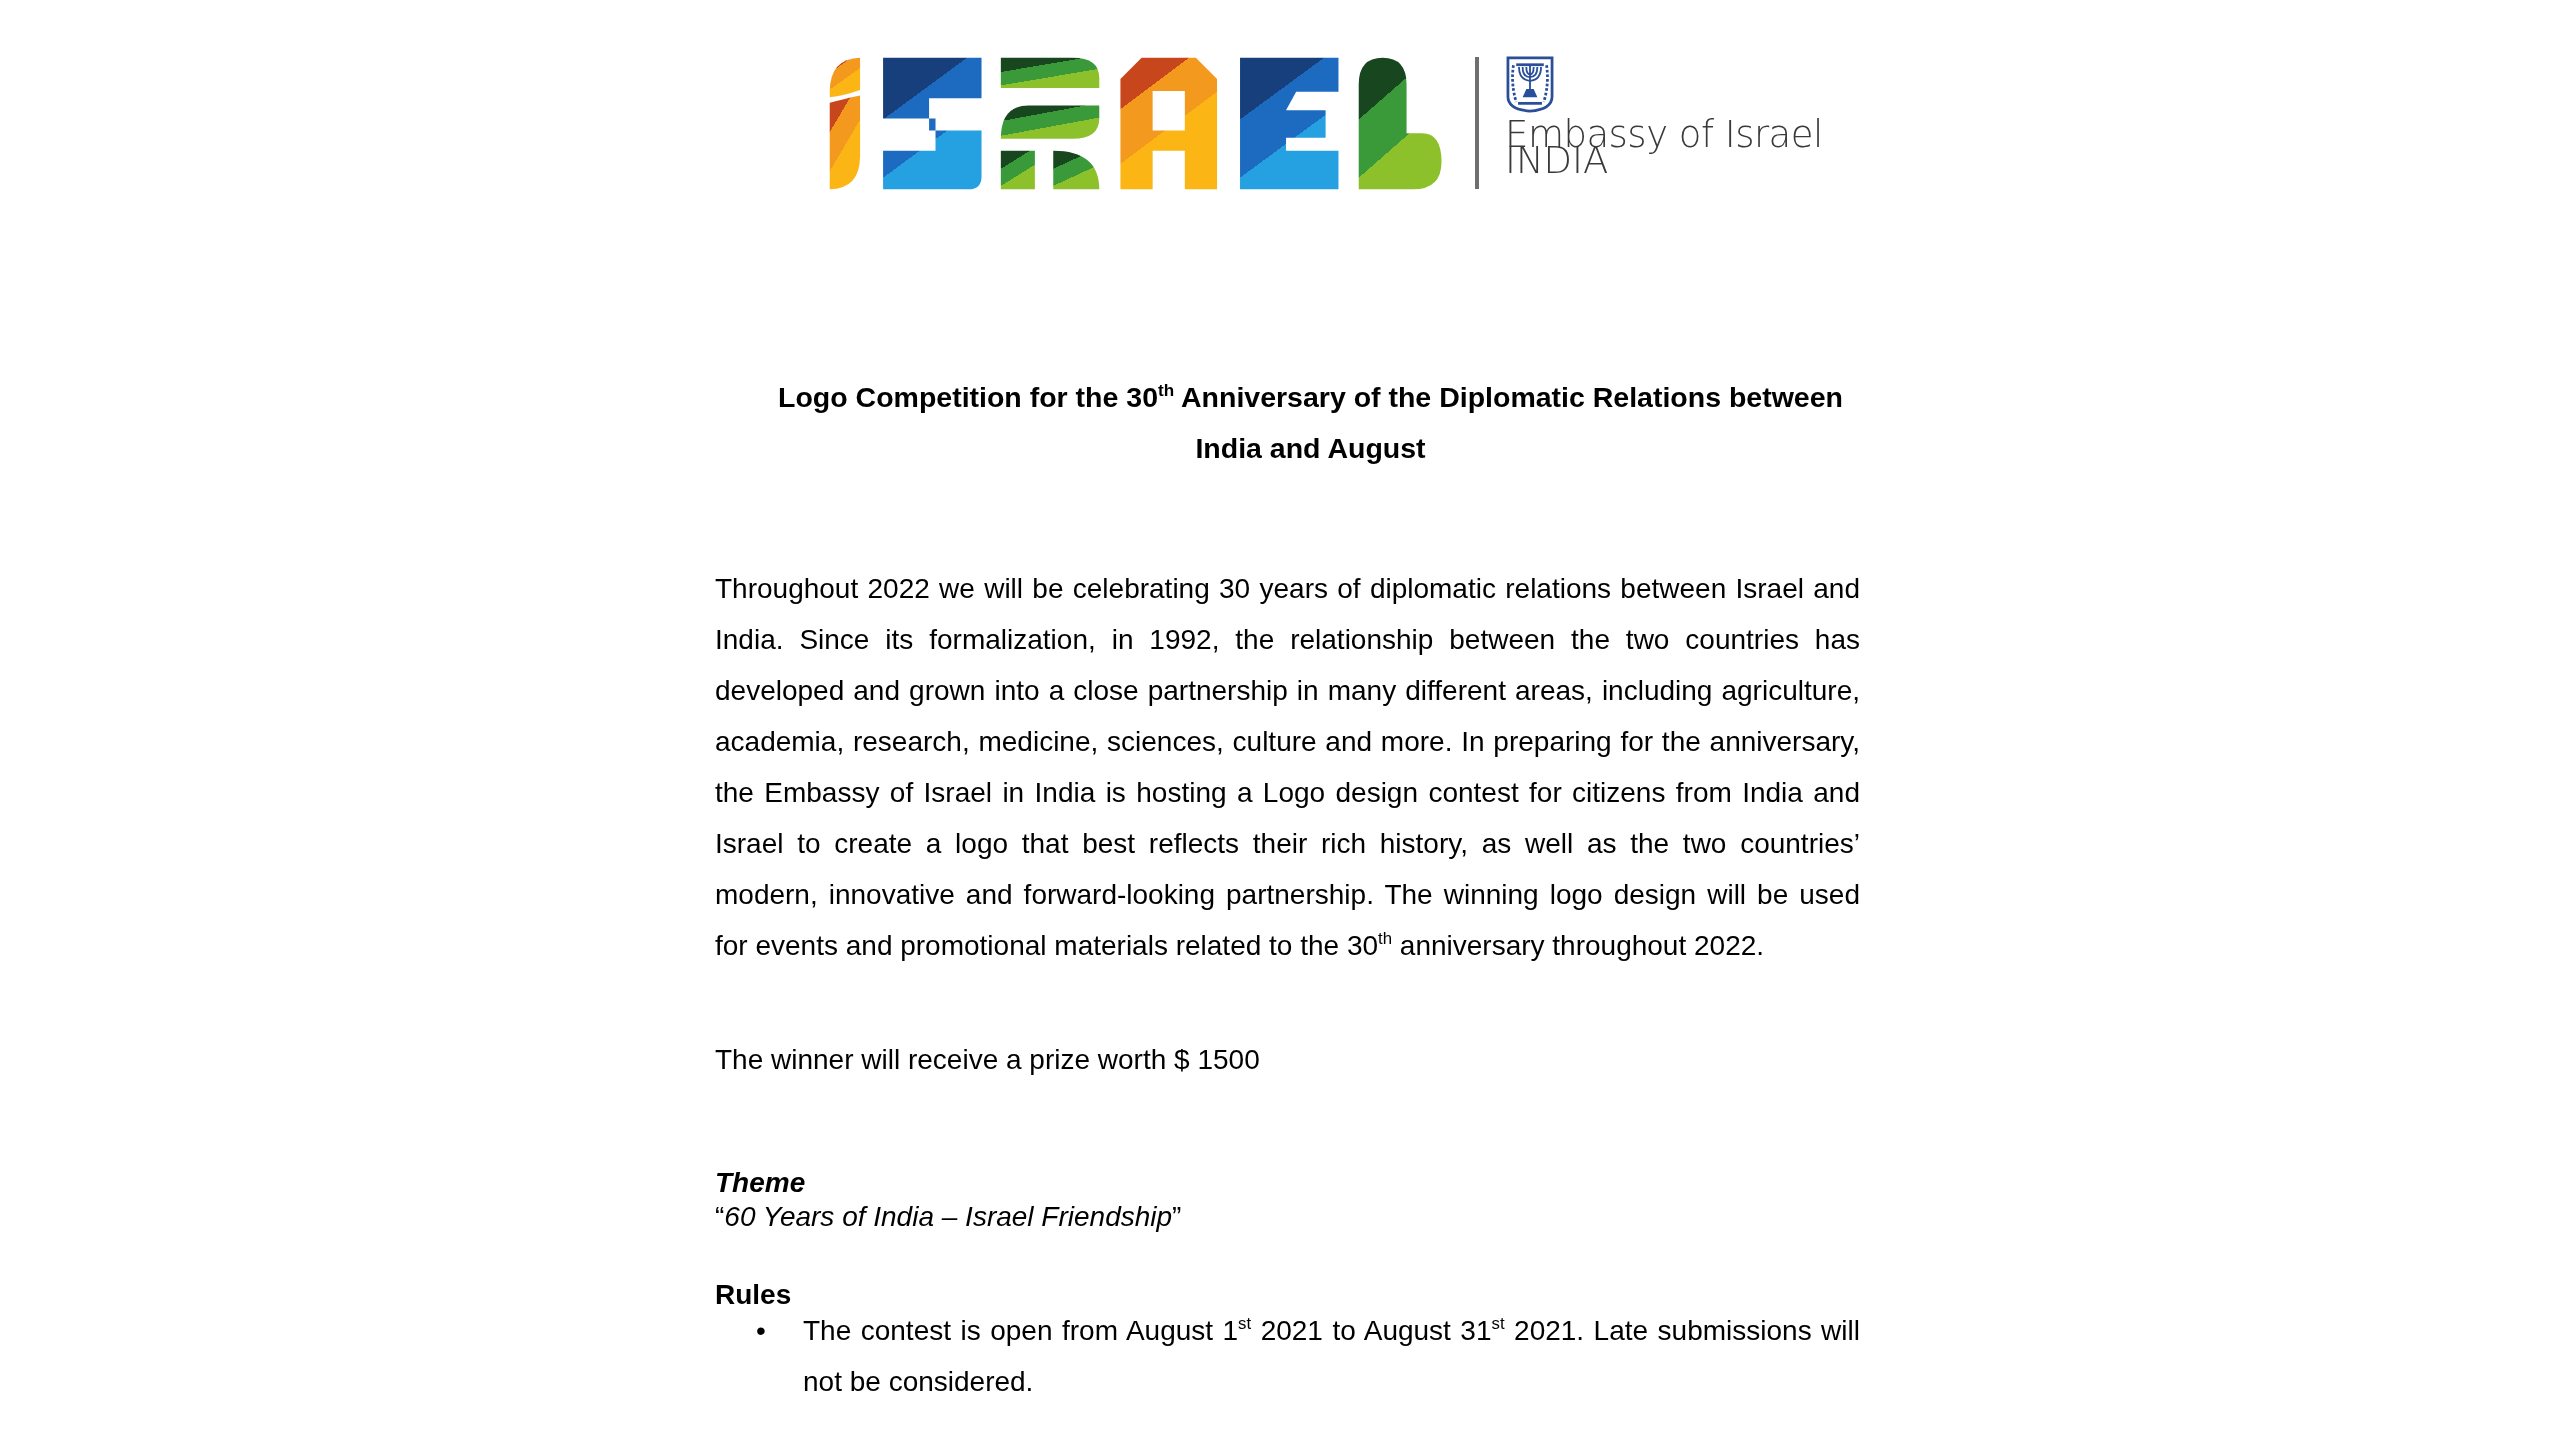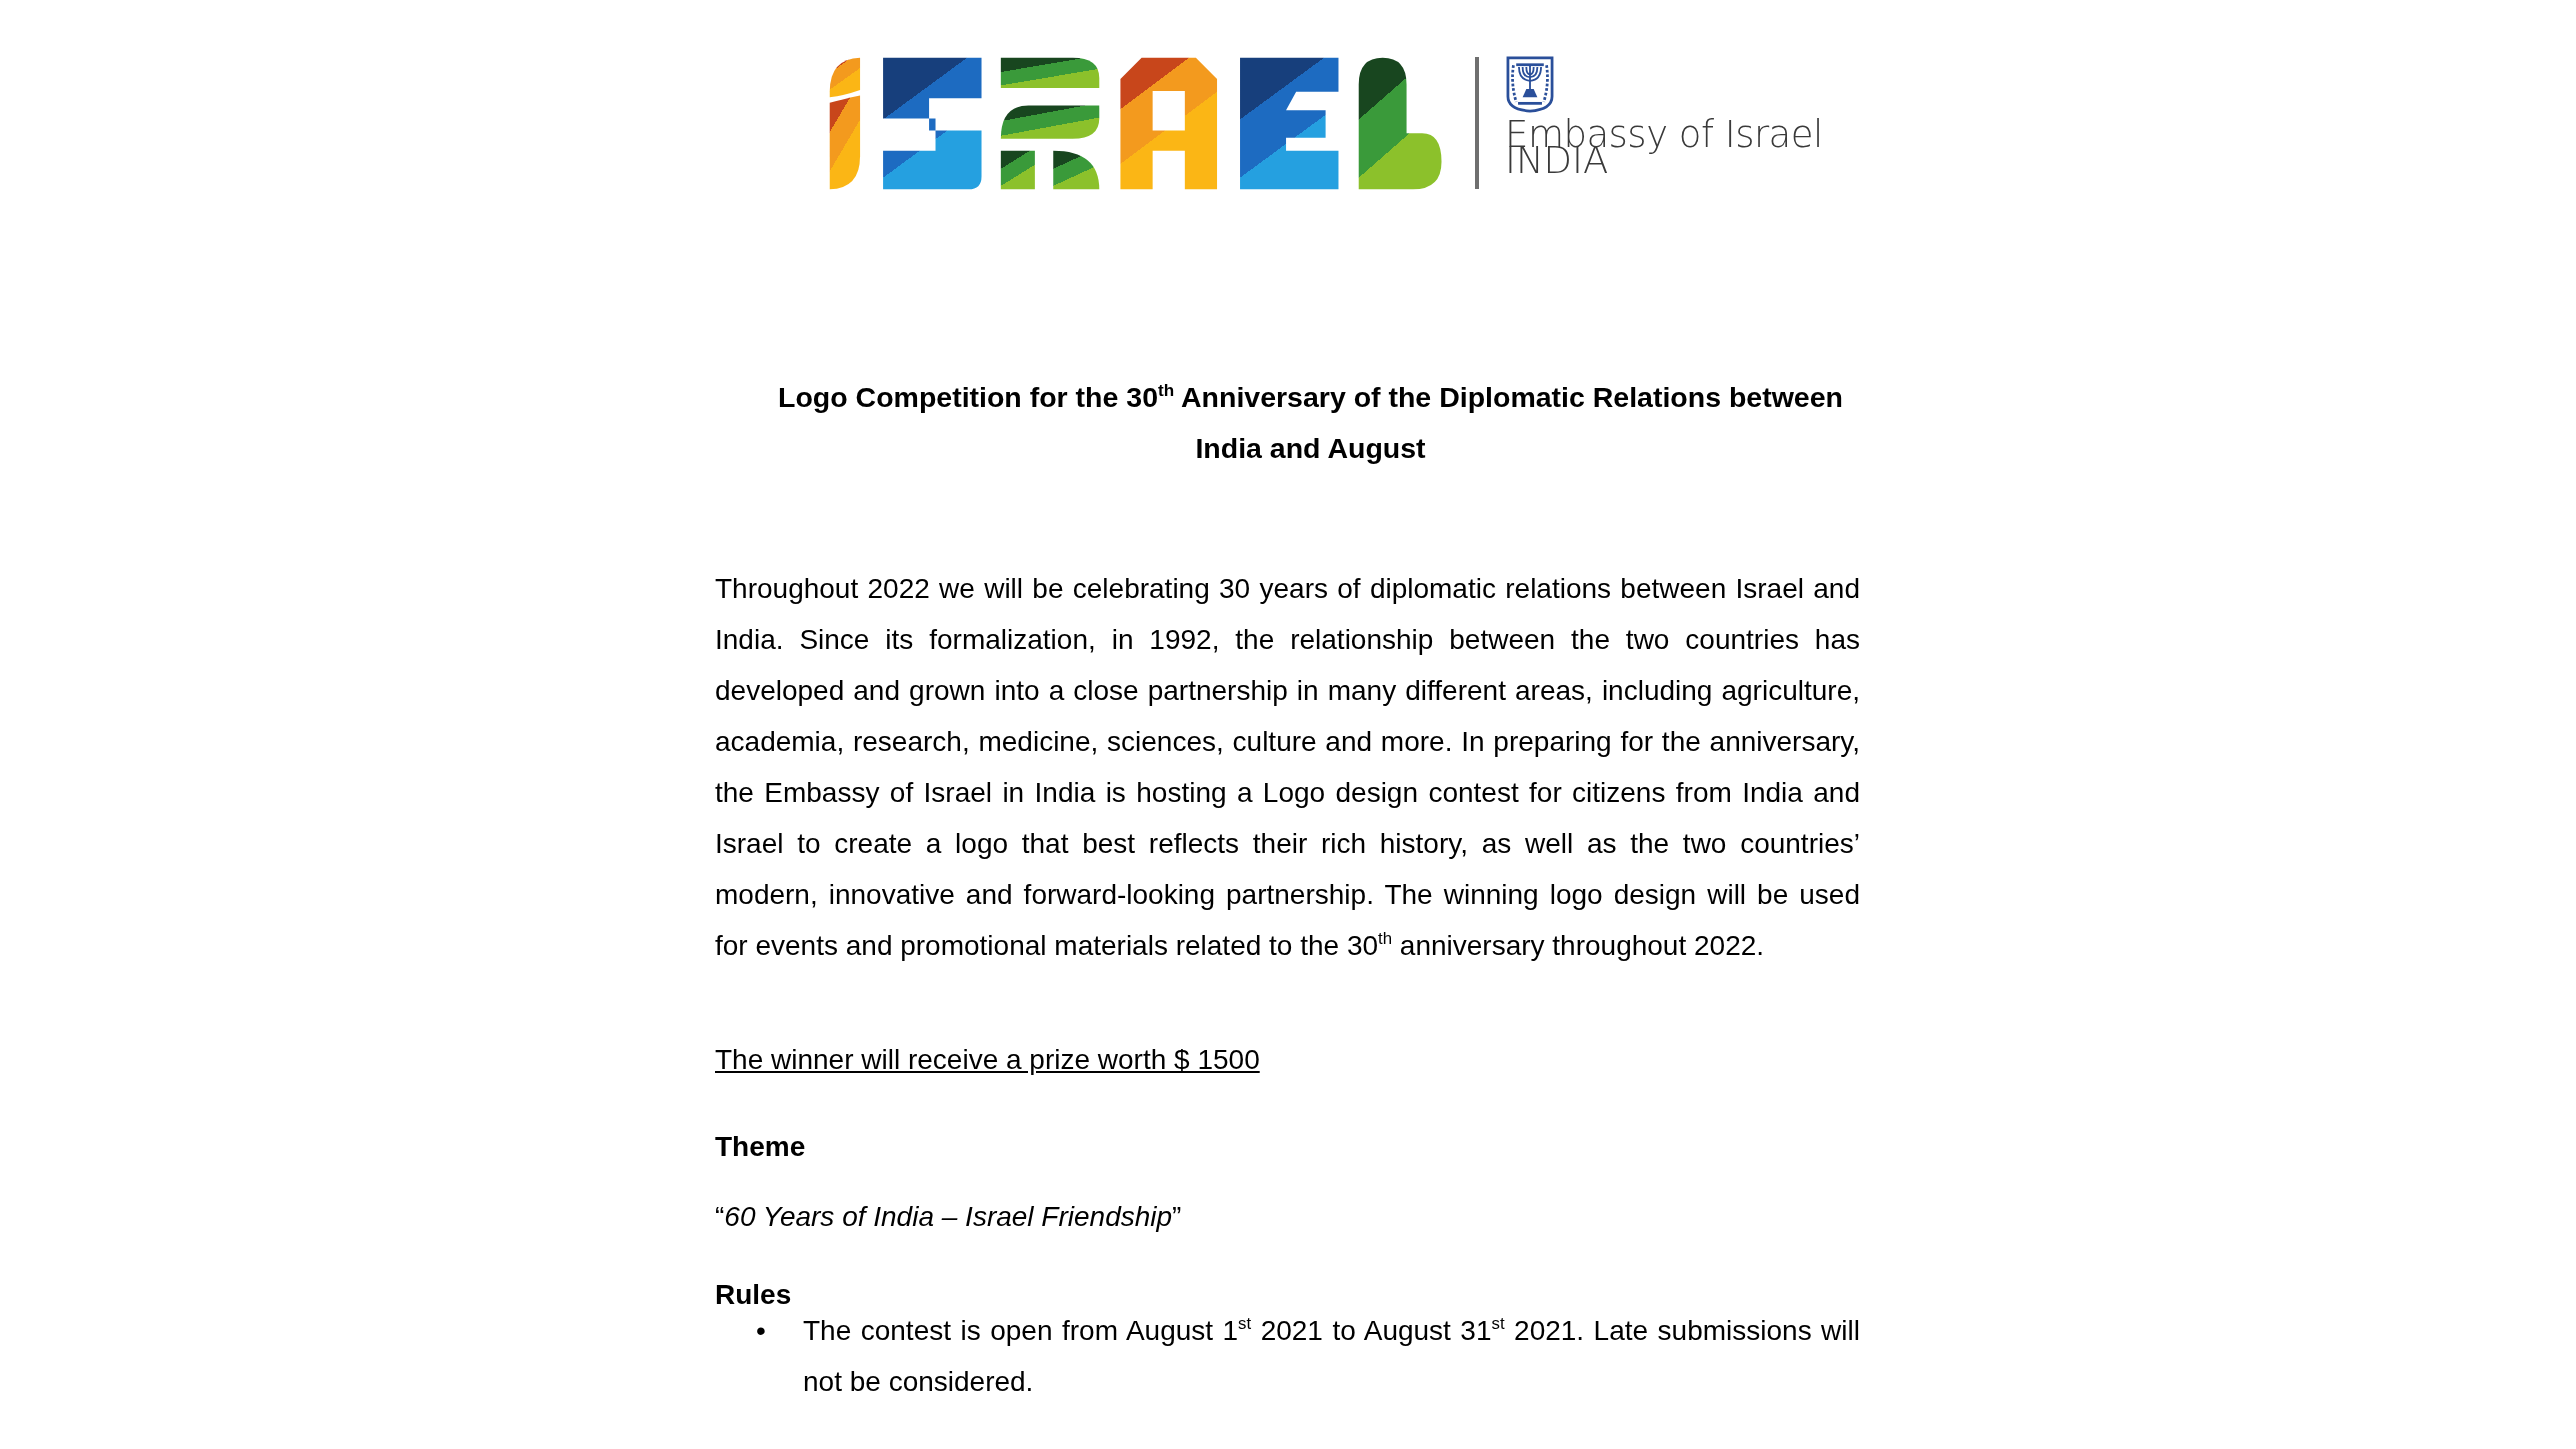"The winner will receive a" #prize { text-decoration: underline -> none }
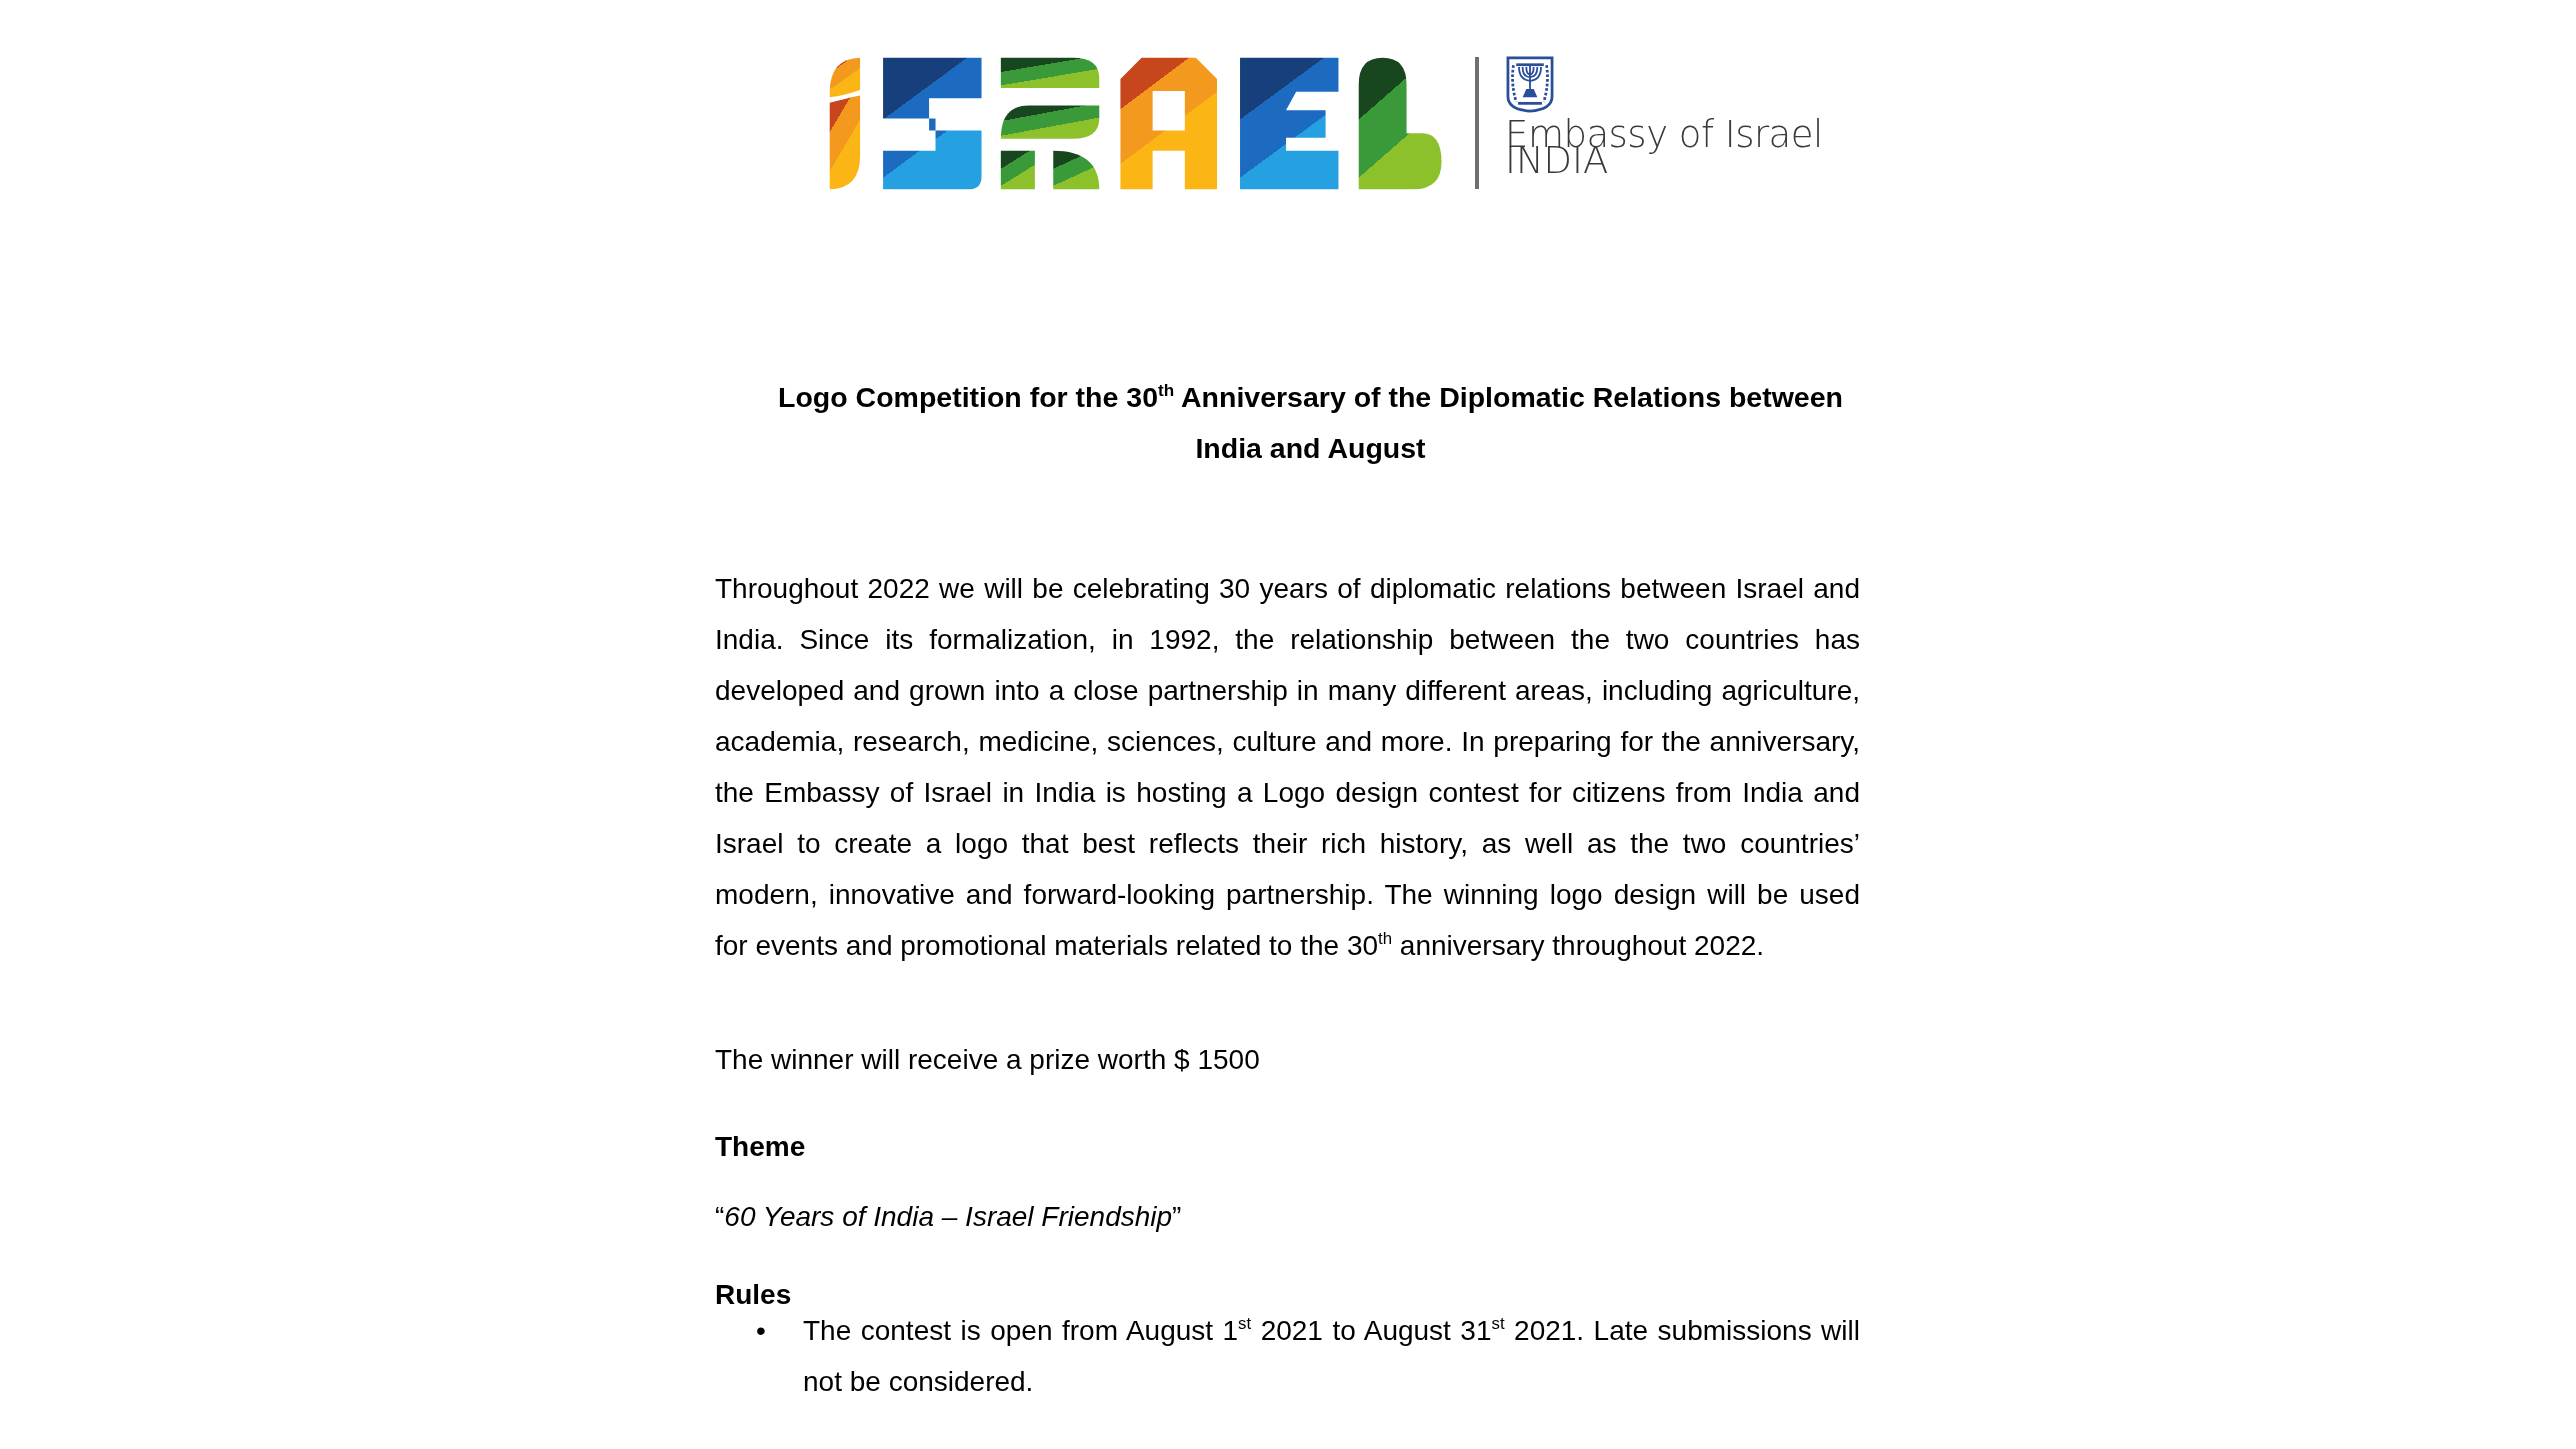"Theme" #theme-heading { font-style: none -> italic; top: 1128px -> 1164px }
